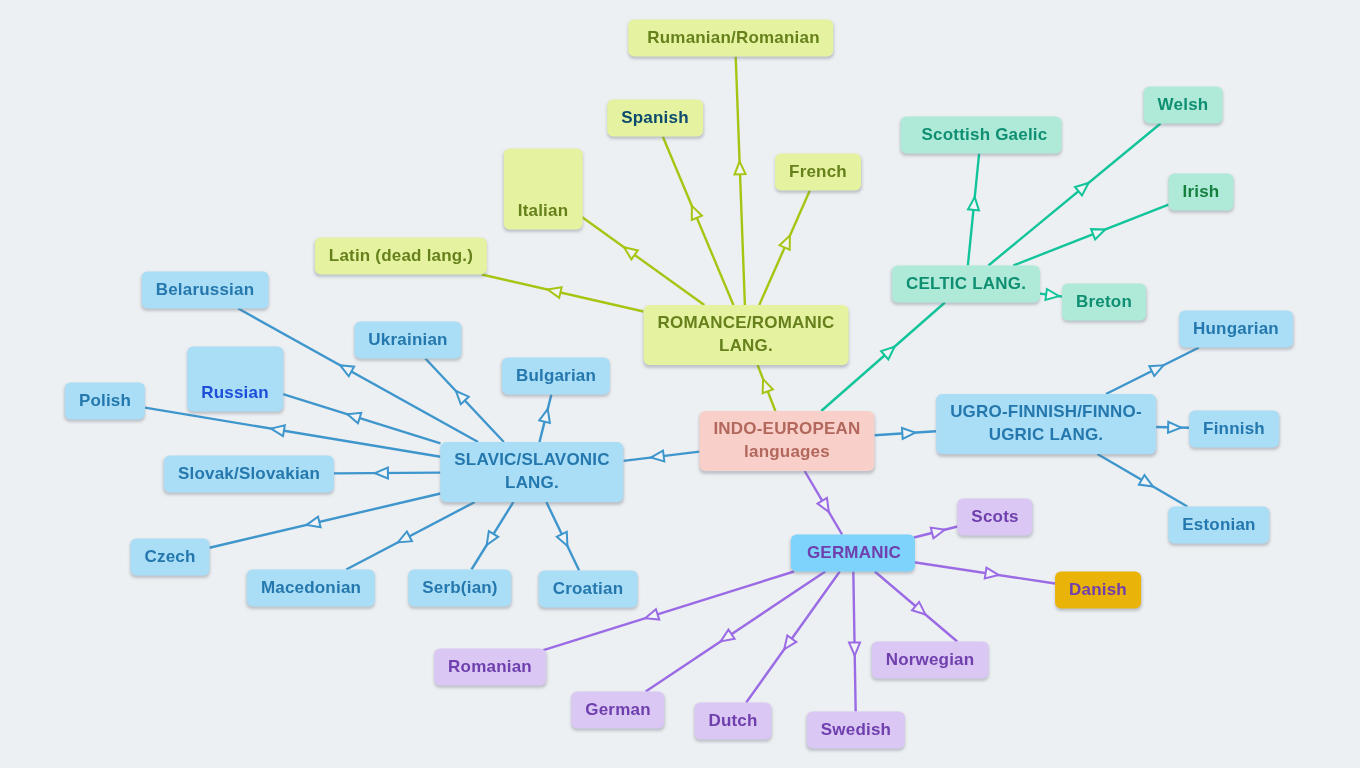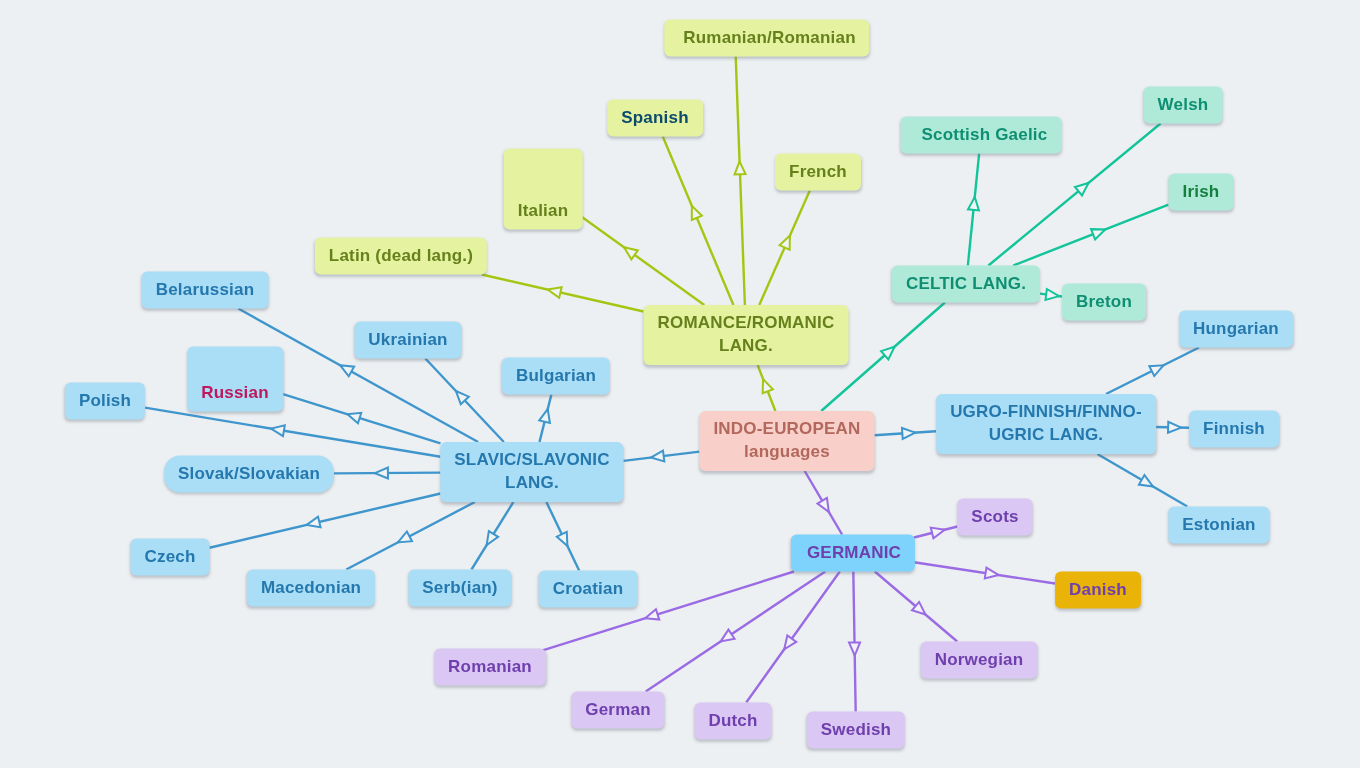"Rumanian/Romanian" div.node { left: 767px -> 731px }
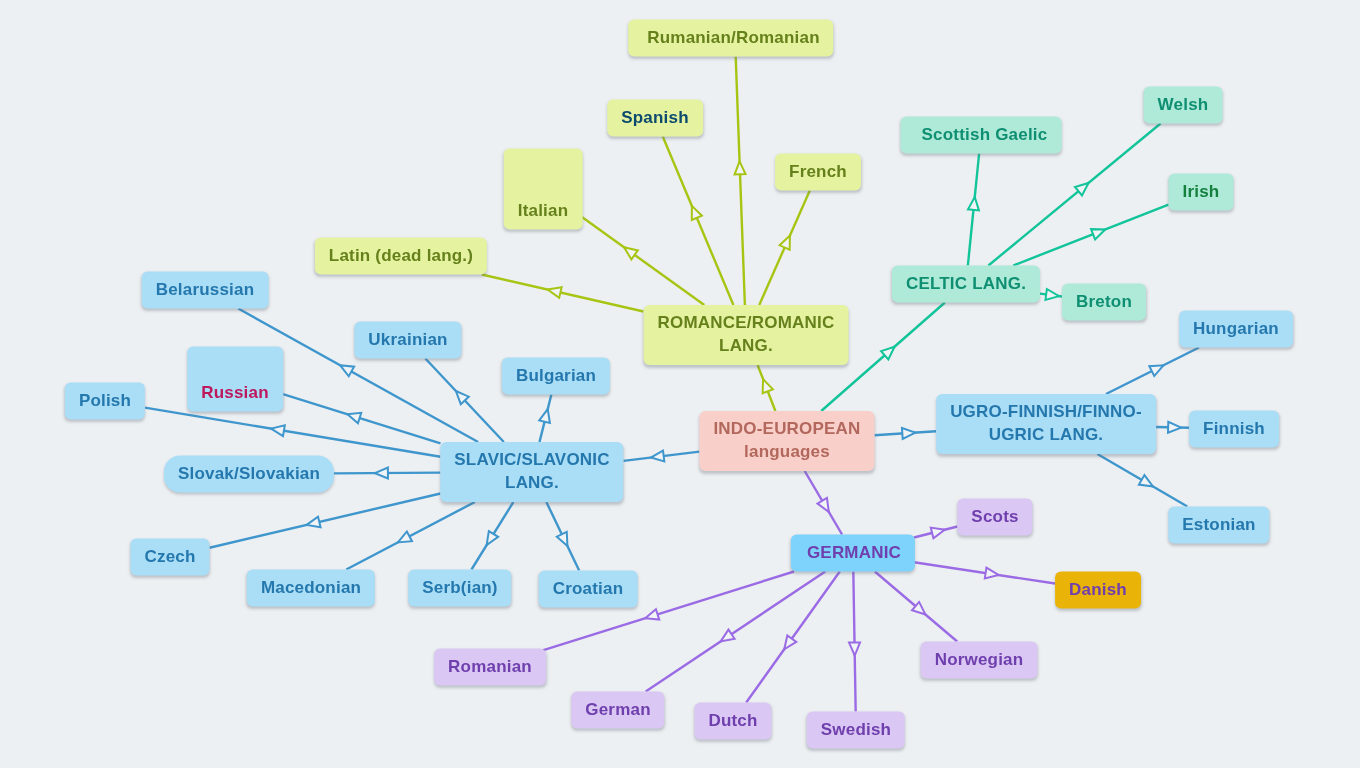"Russian" span.node-label { color: #be185d -> #1d4ed8 }
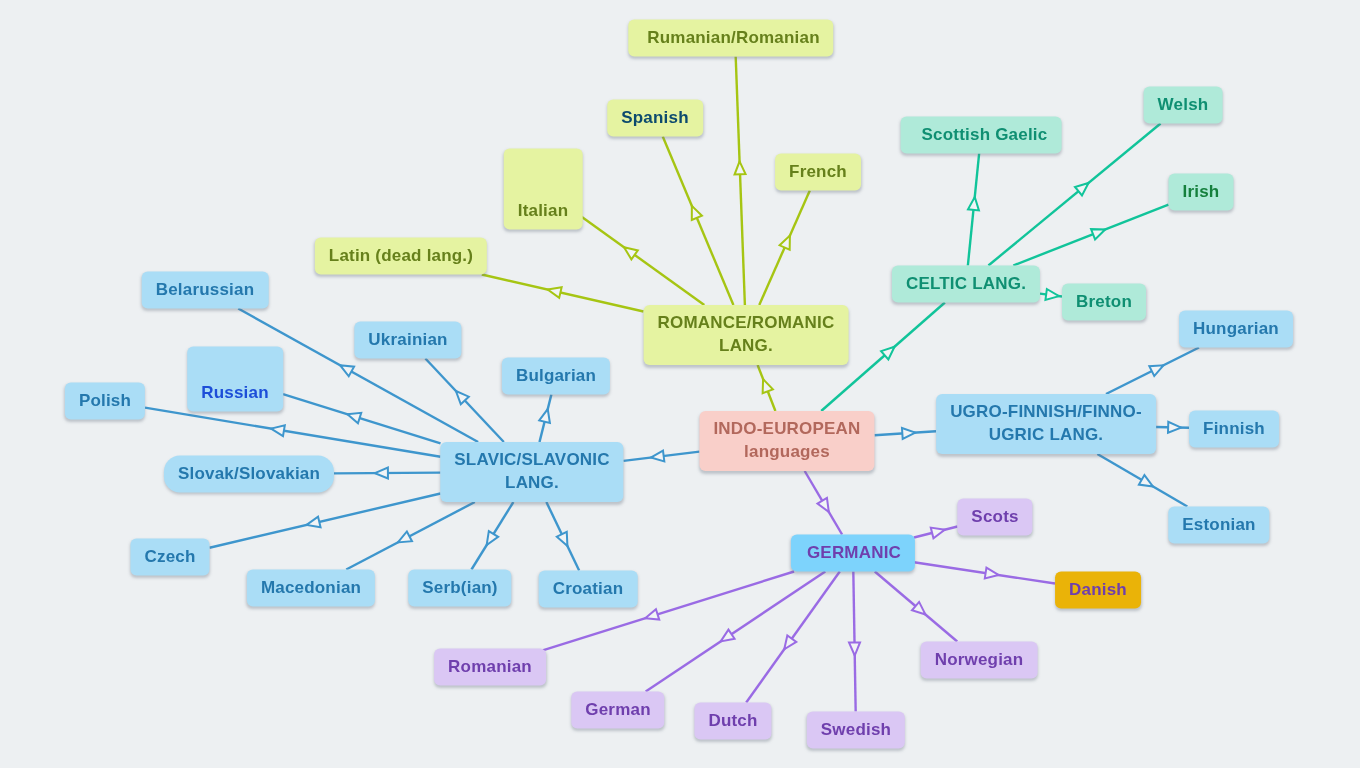"Slovak/Slovakian" div.node { border-radius: 16px -> none }
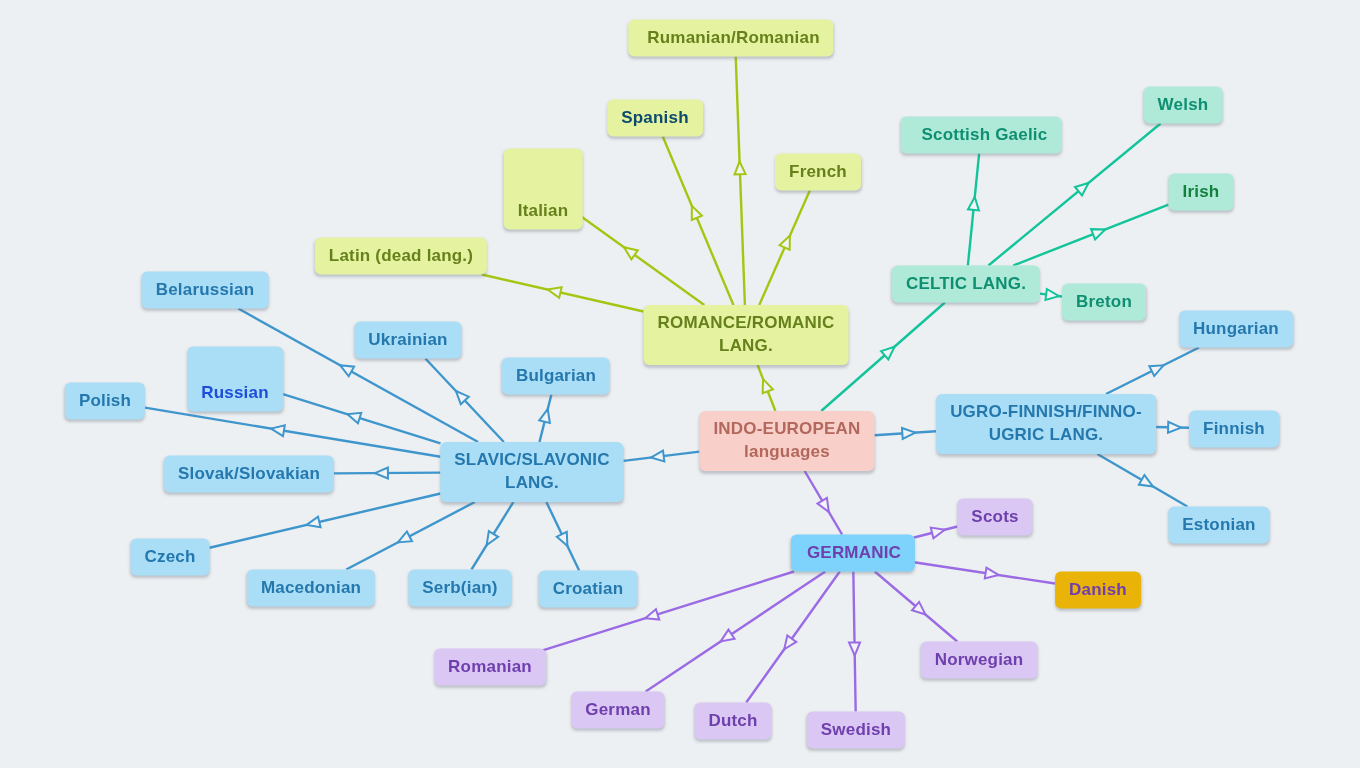"Norwegian" div.node { left: 979px -> 930px }
